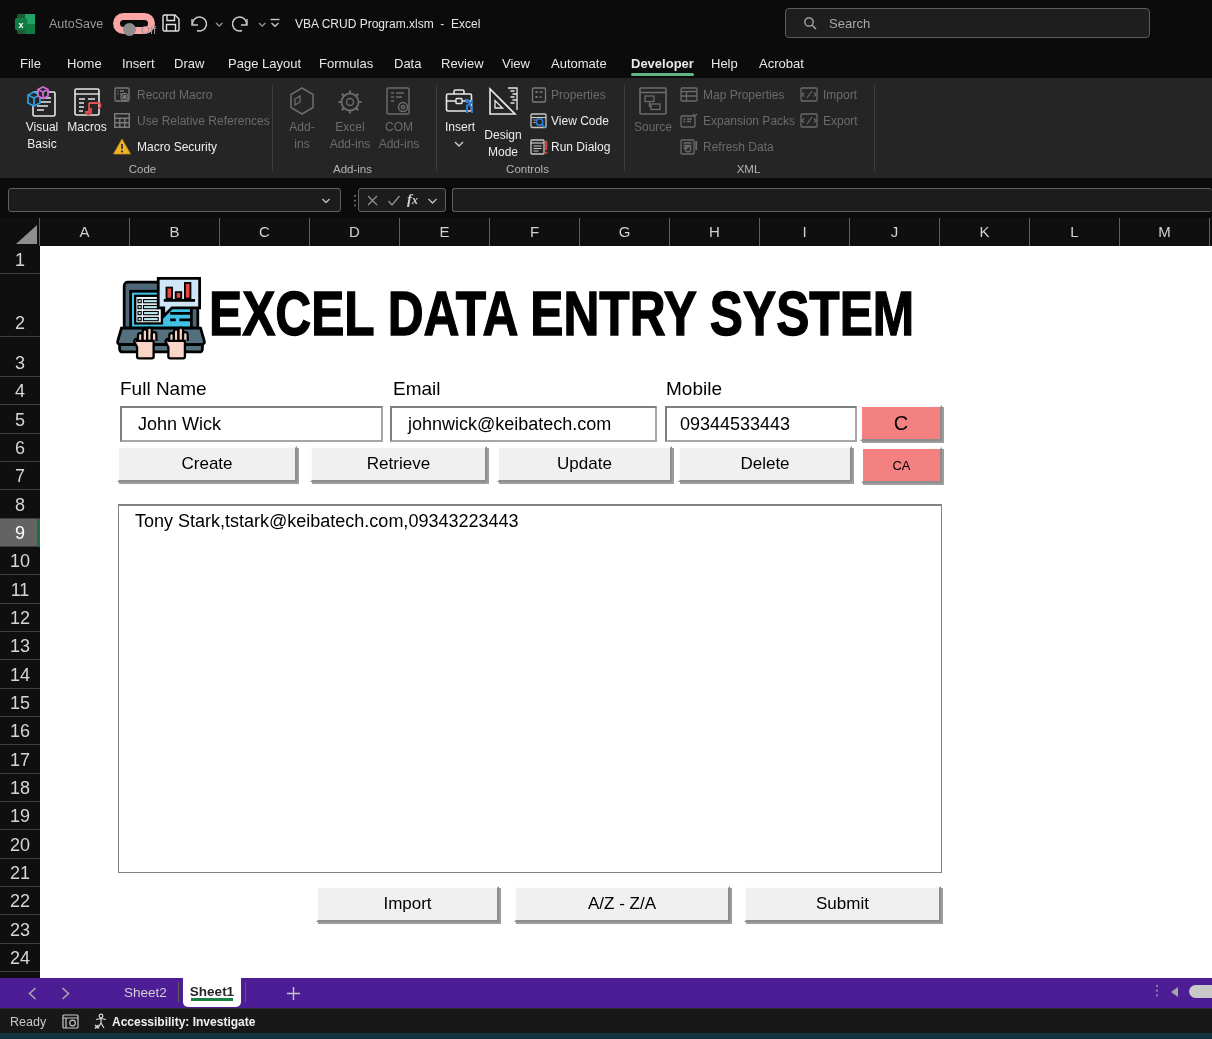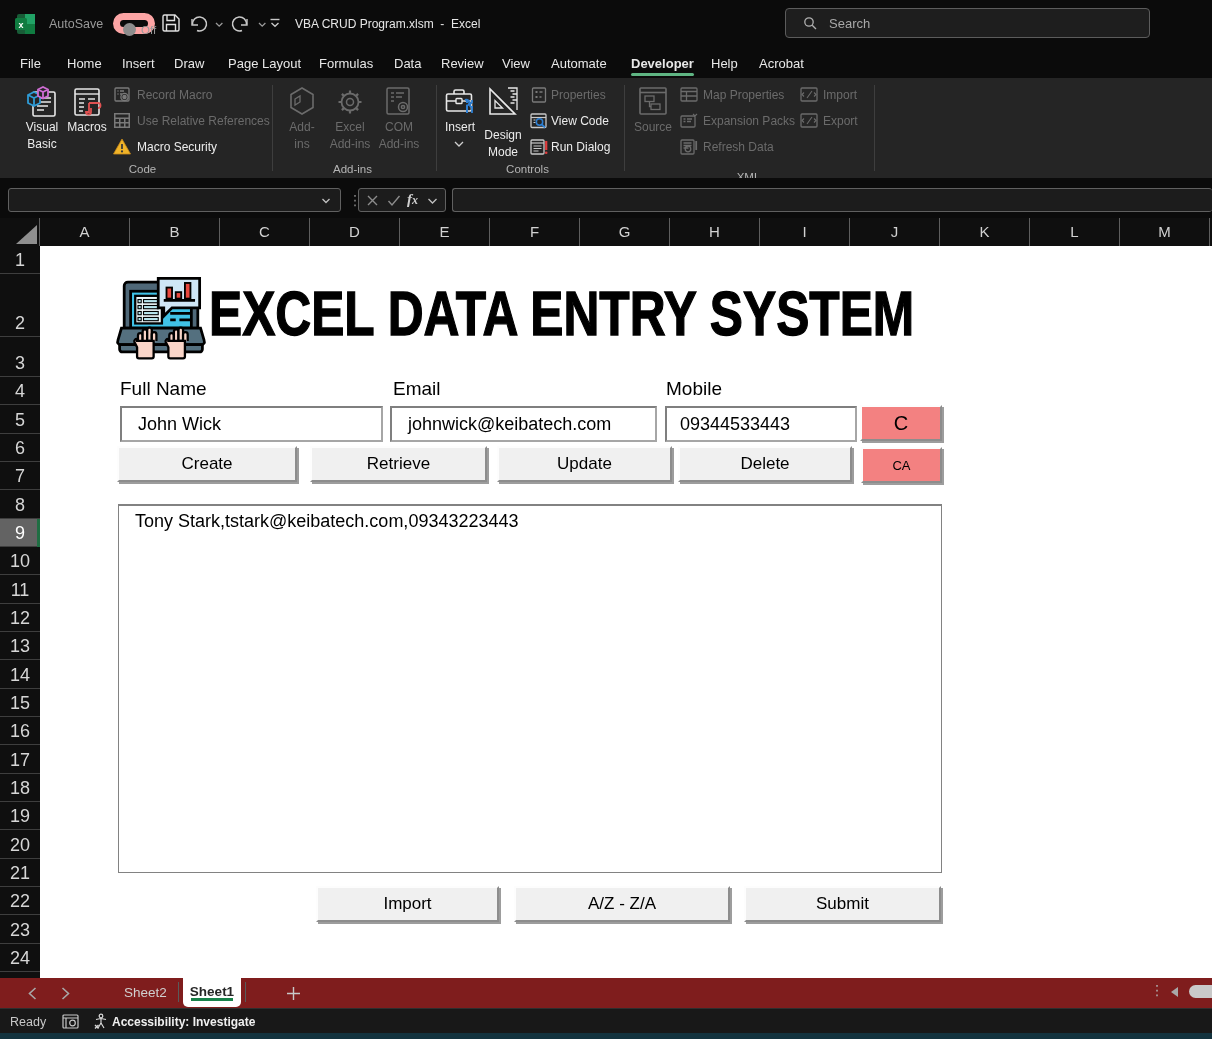"XML" div.glabel { margin-top: 8px -> none }
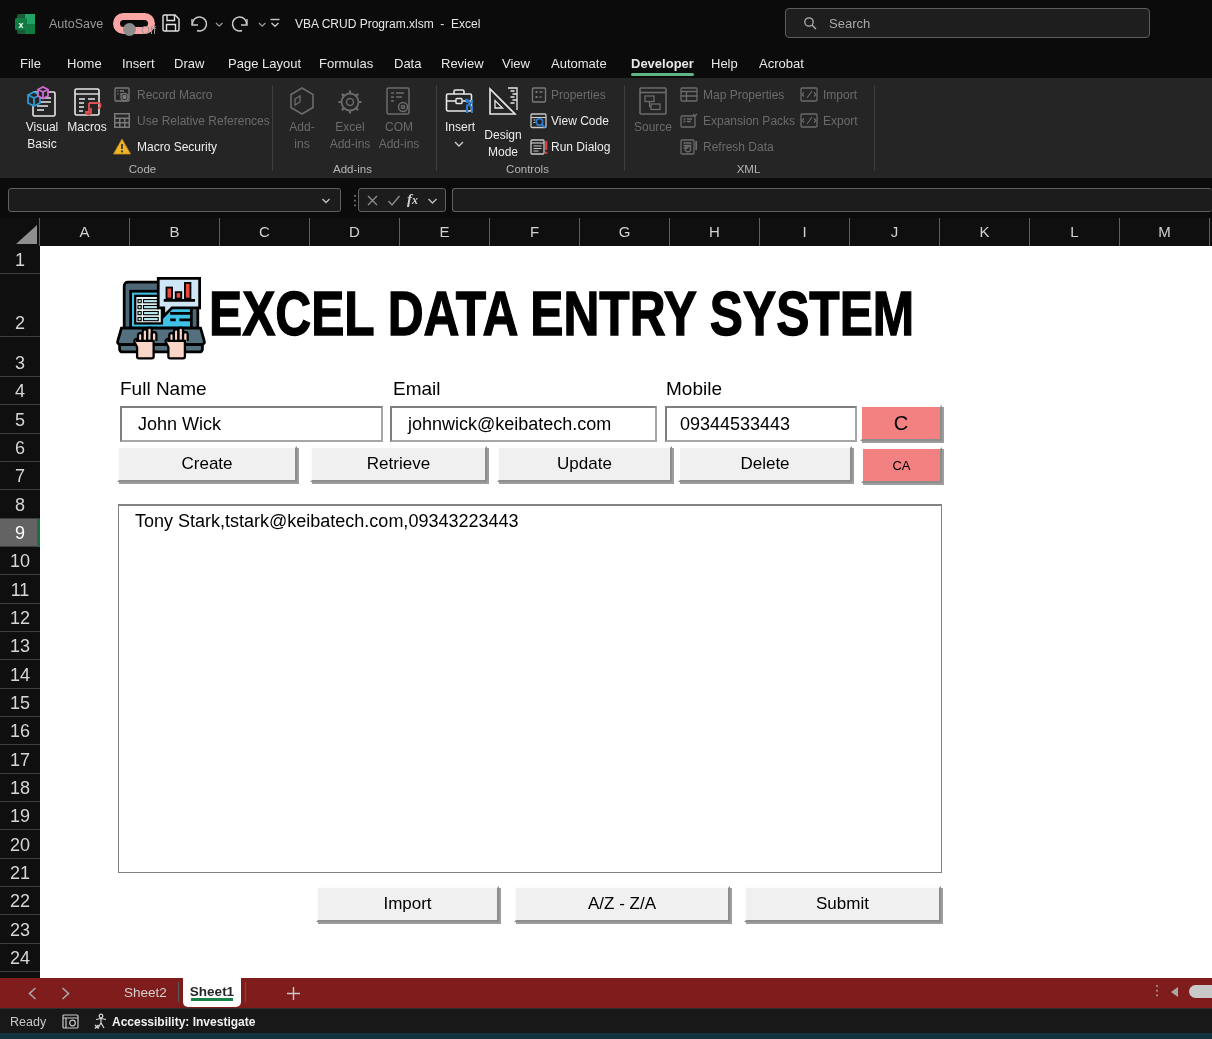"Sheet2" #tabbar { background: #7f1d1d -> #4c1d95 }
